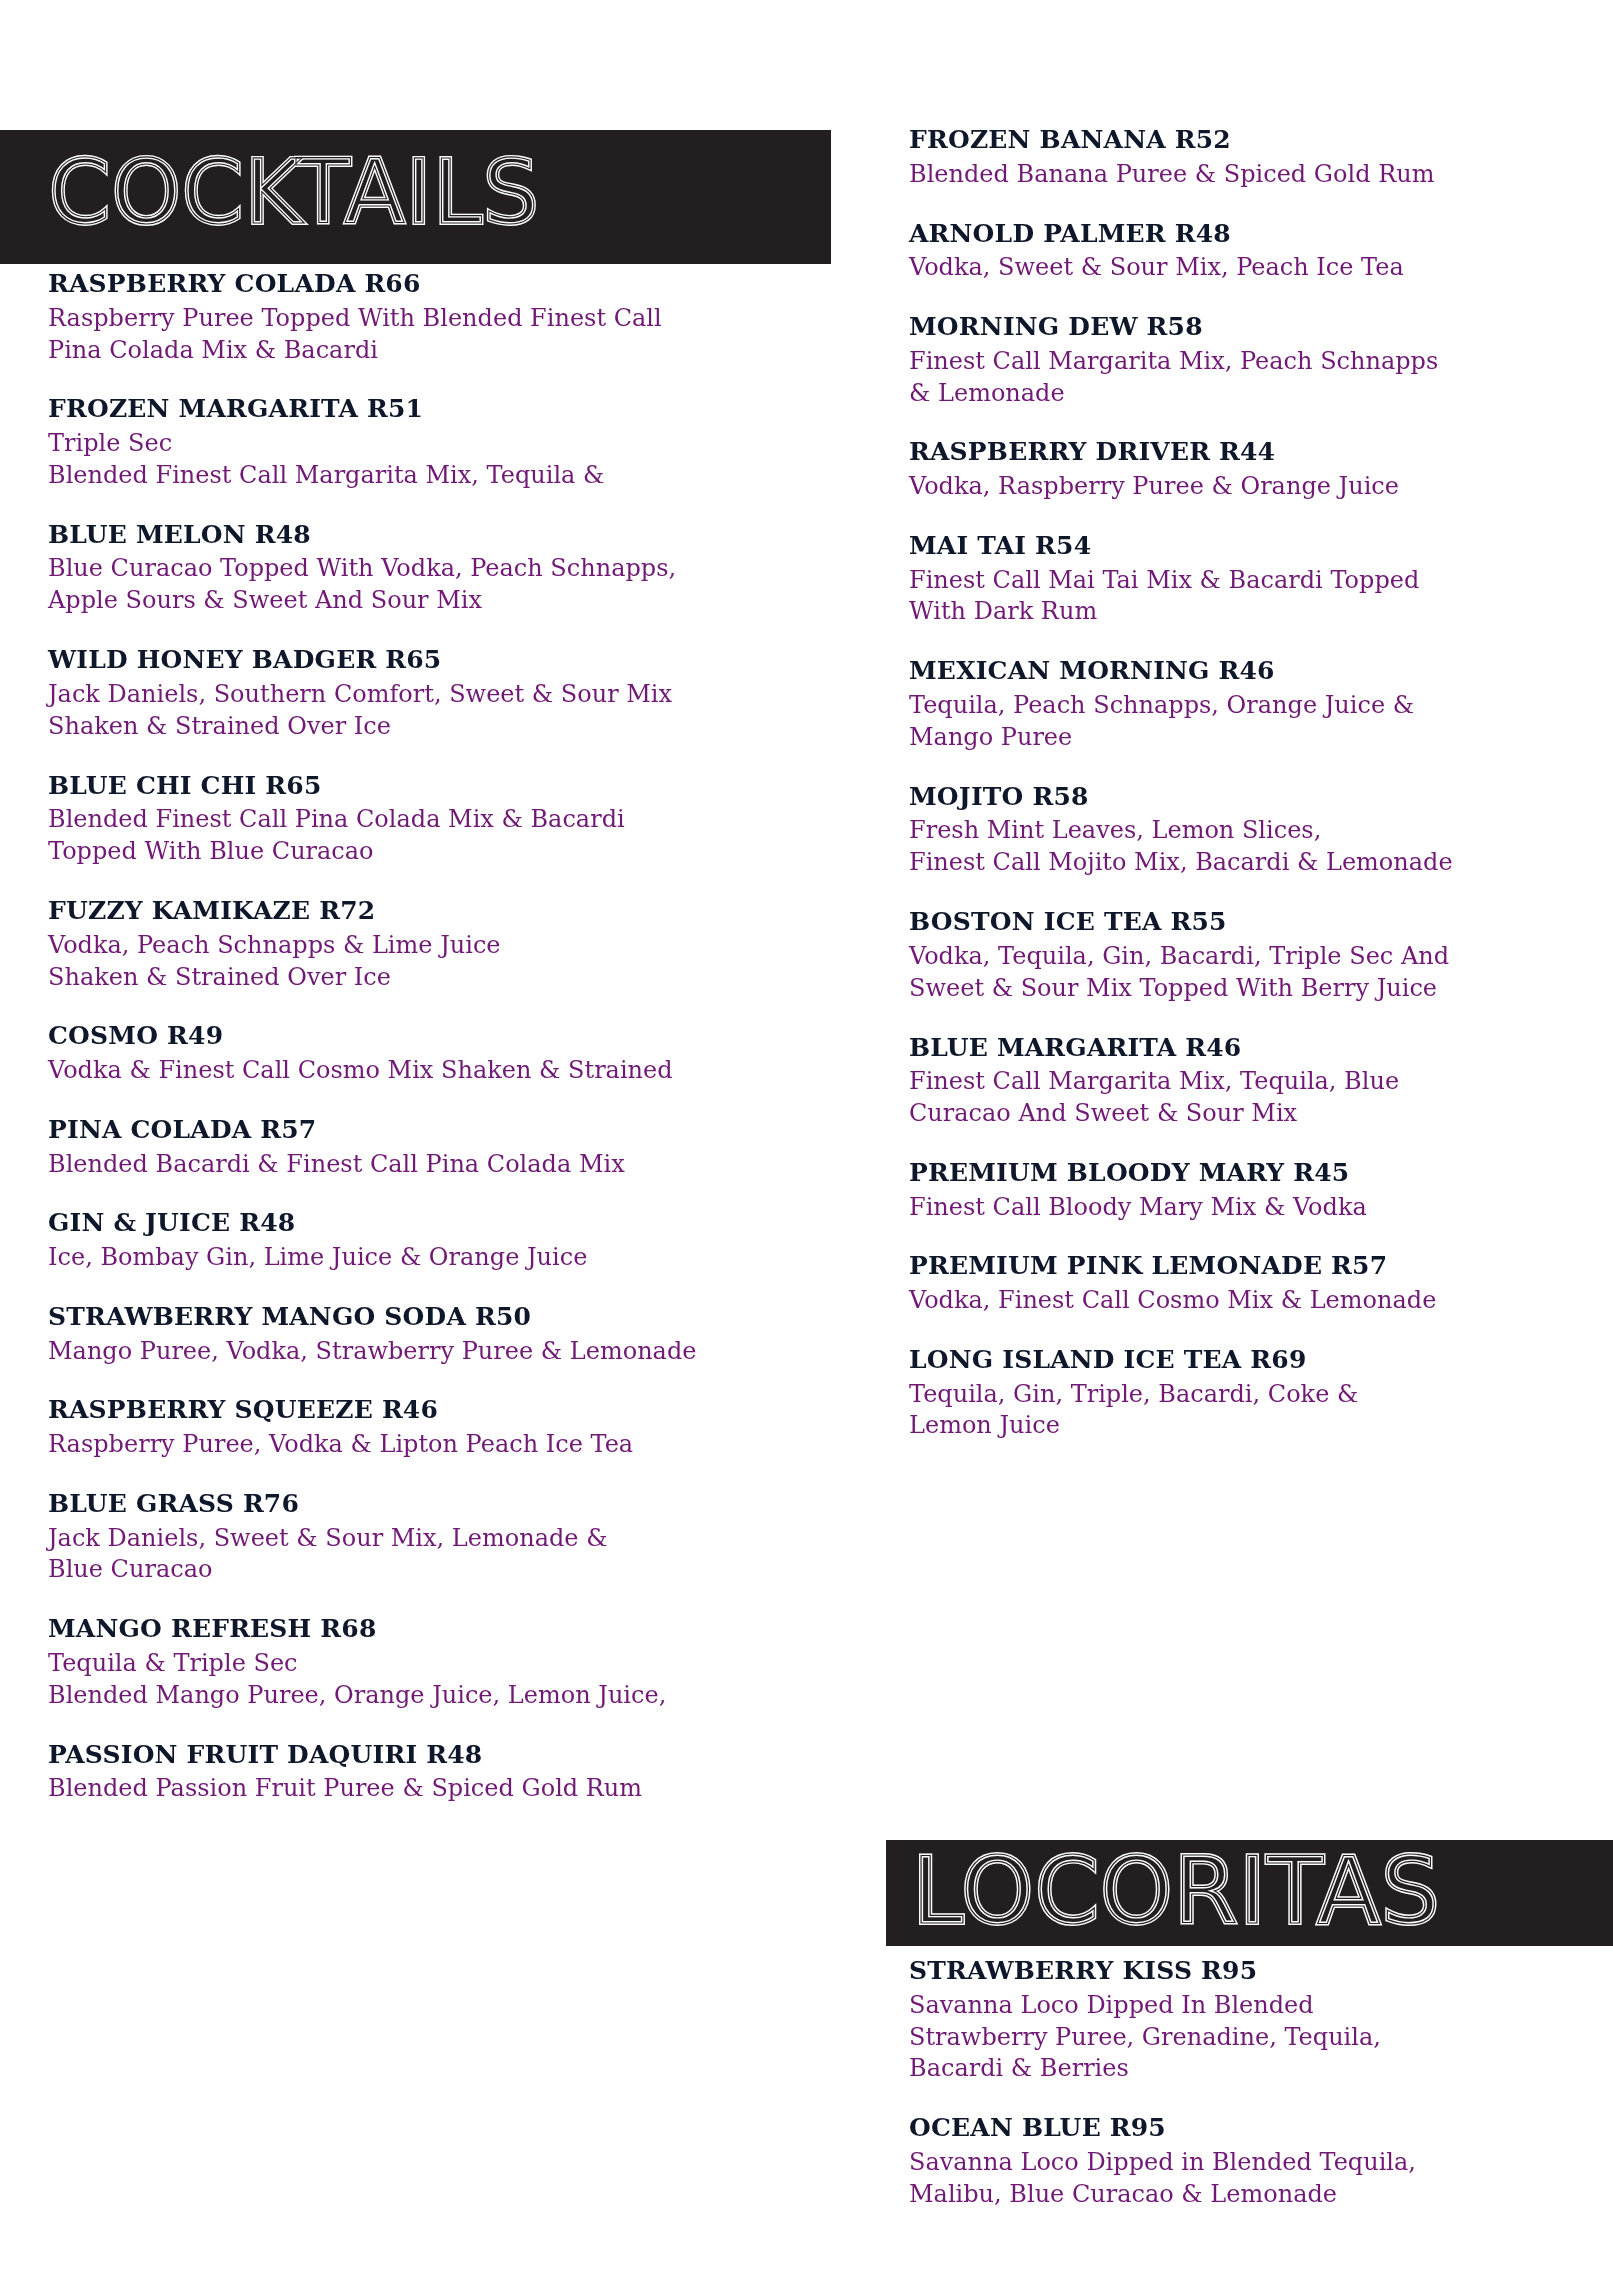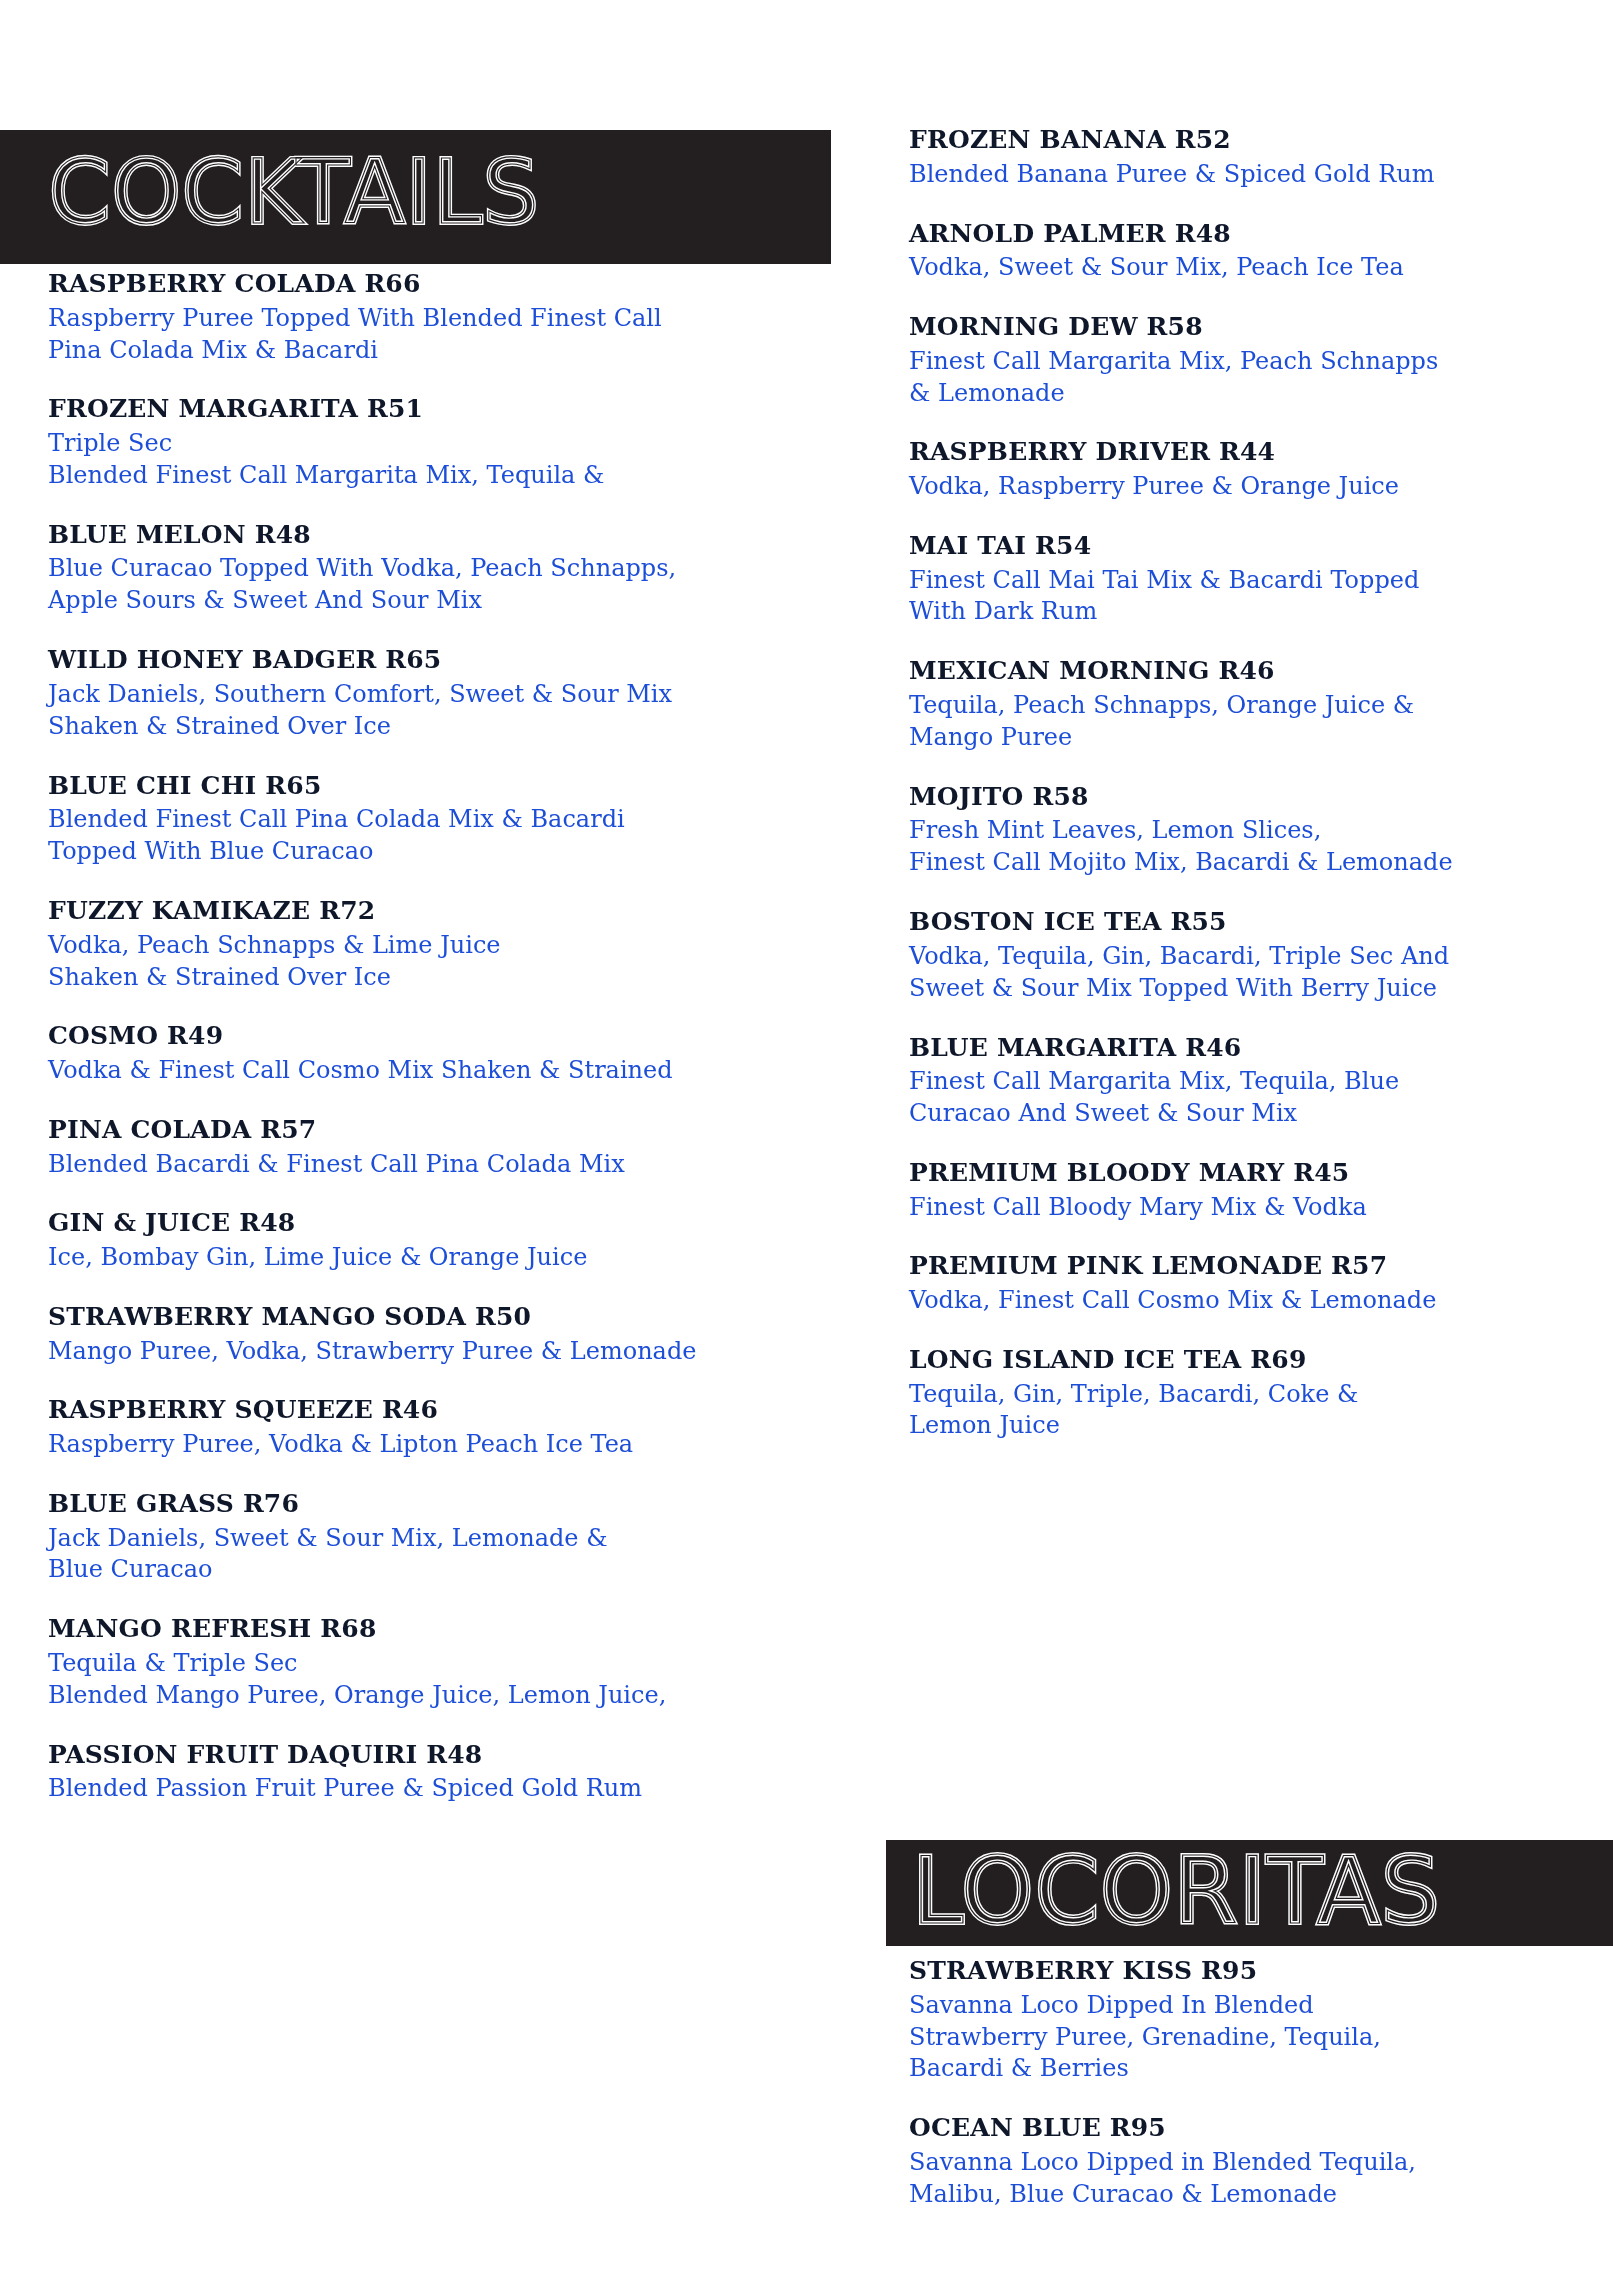"Blended Banana Puree & Spiced" .item-desc { color: #1d4ed8 -> #701a75 }
